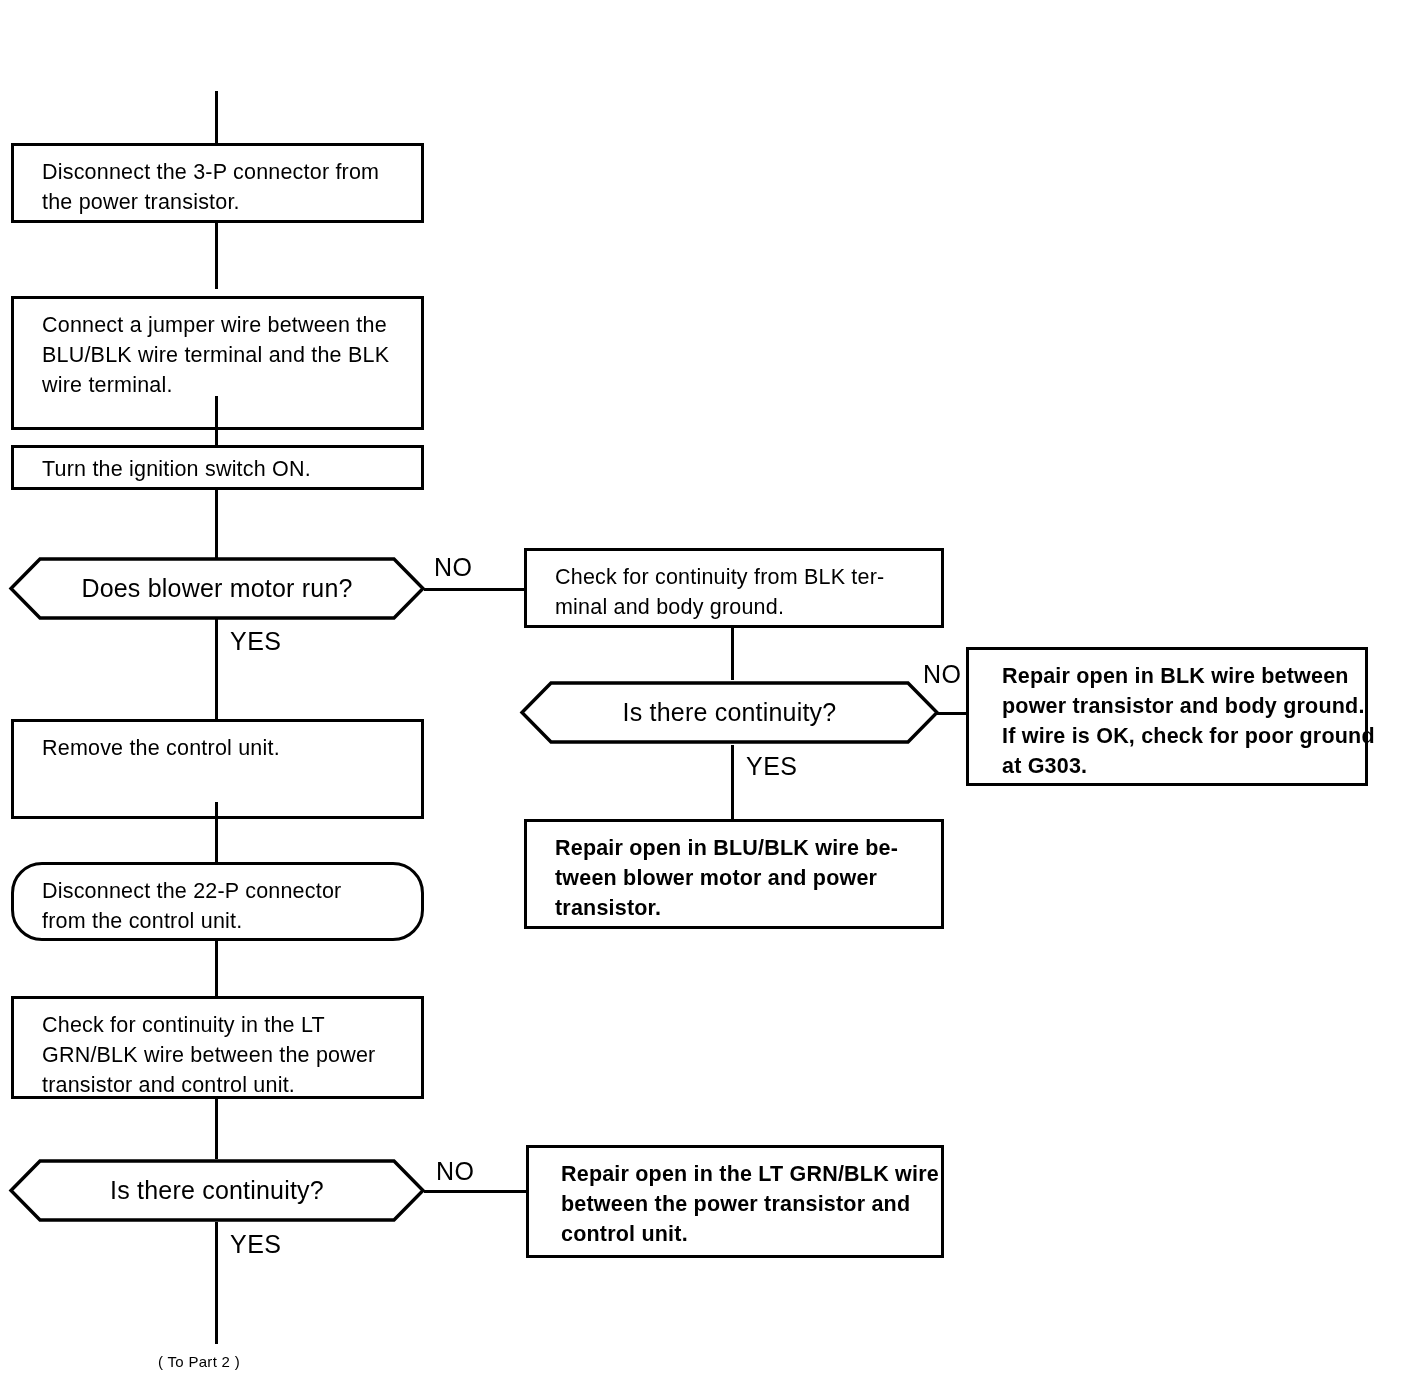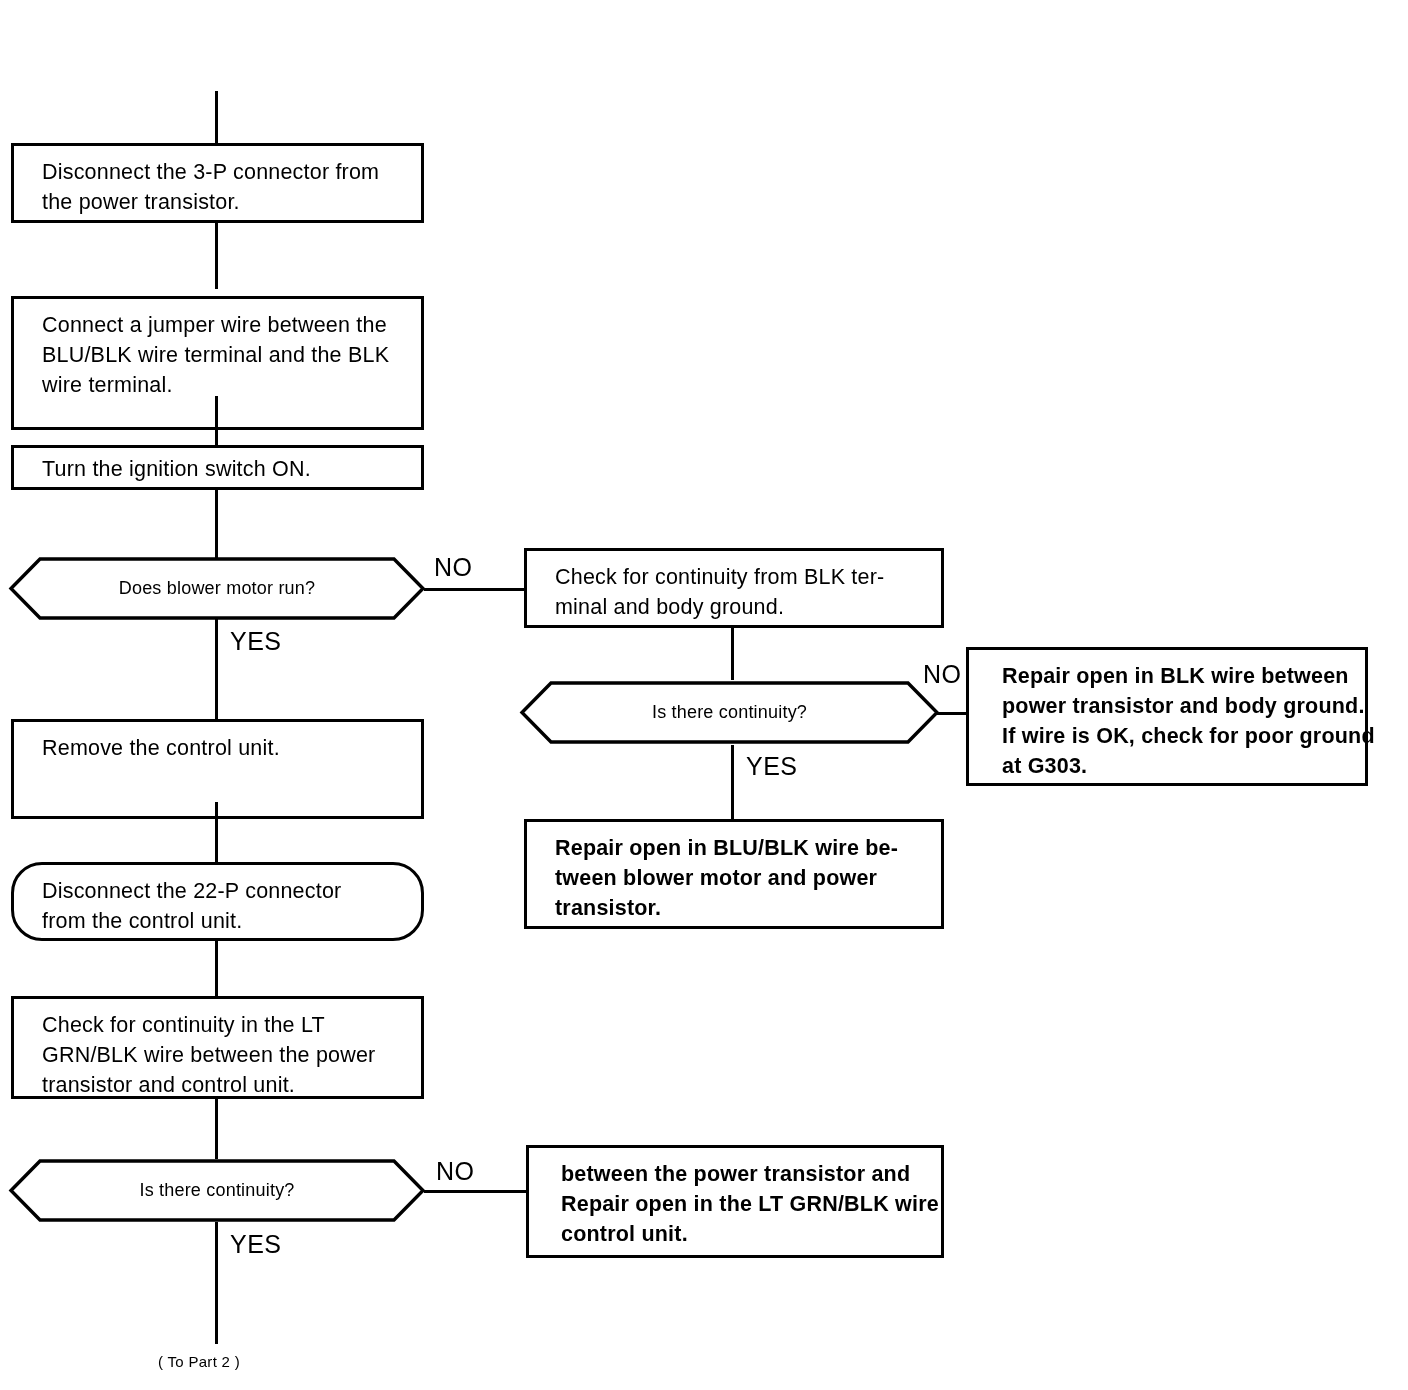"Does blower motor run?" .hex .hexlabel { font-size: 18px -> 25px }
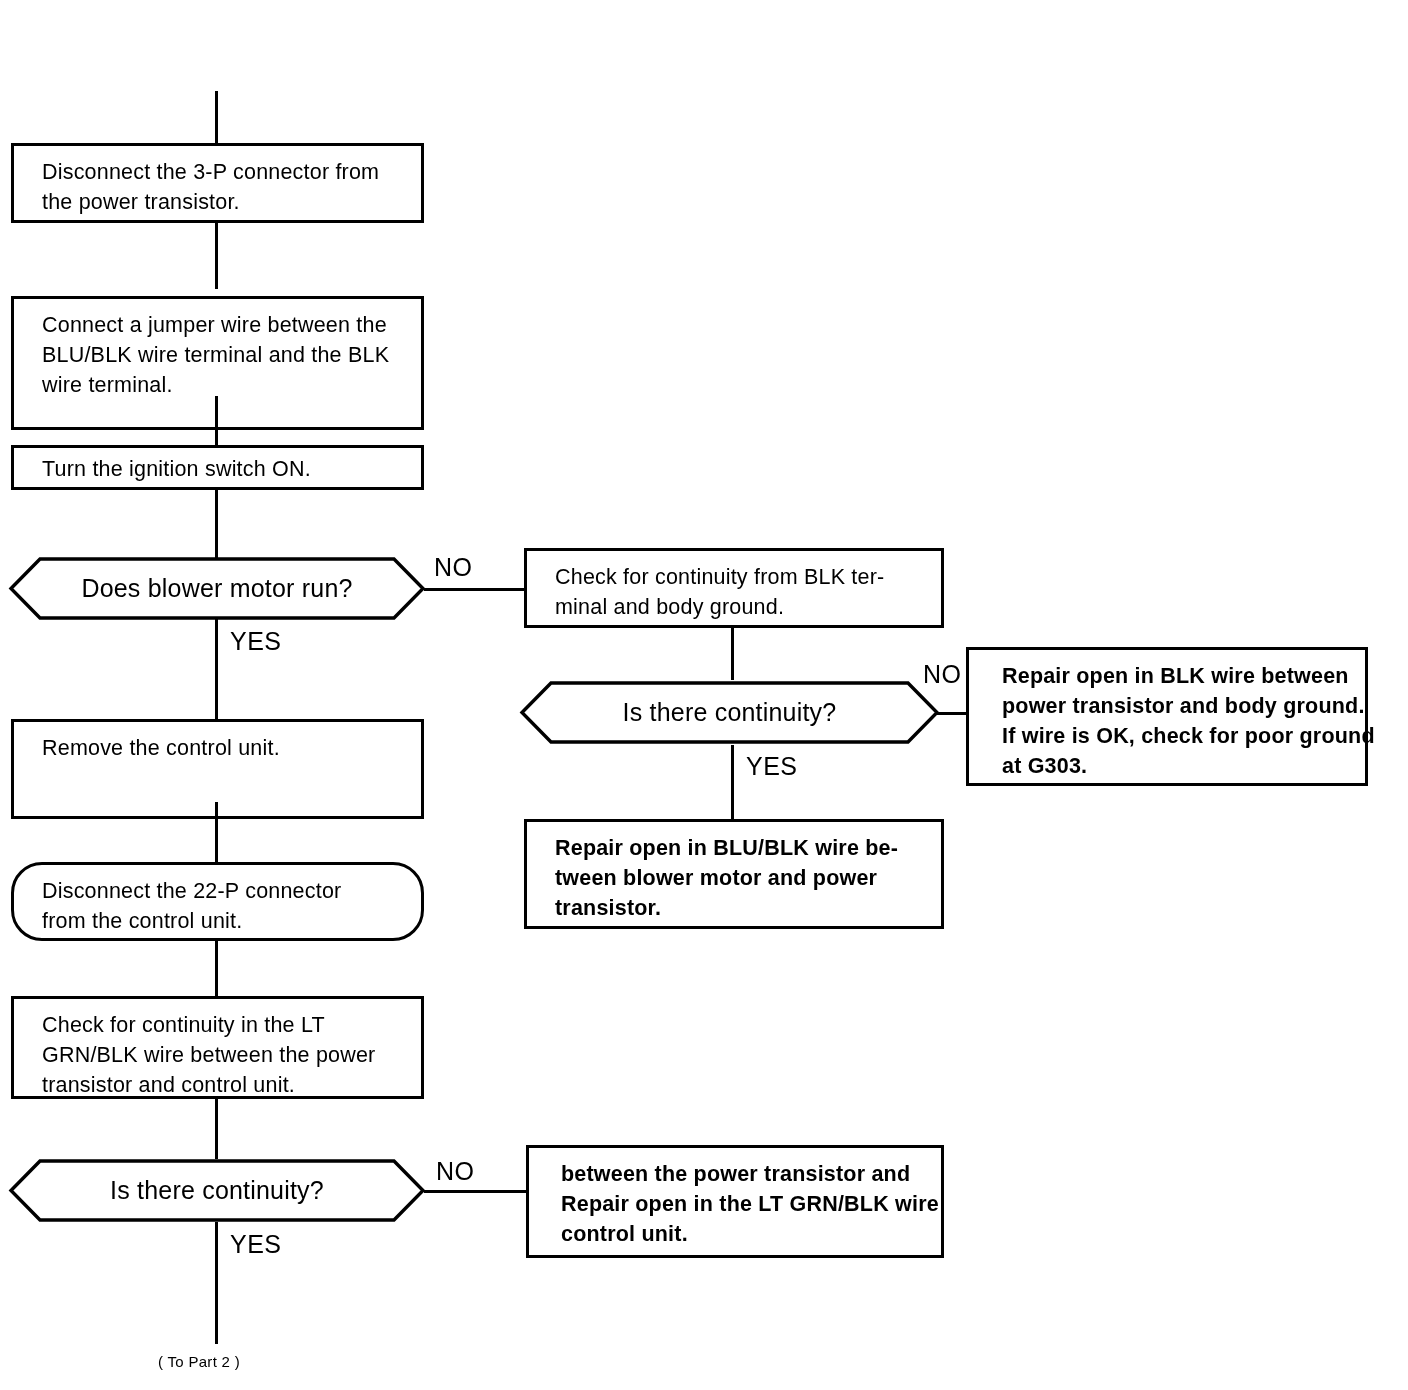"between the power transistor and" span.ln { order: before "Repair open in the LT" -> after "Repair open in the LT" }
